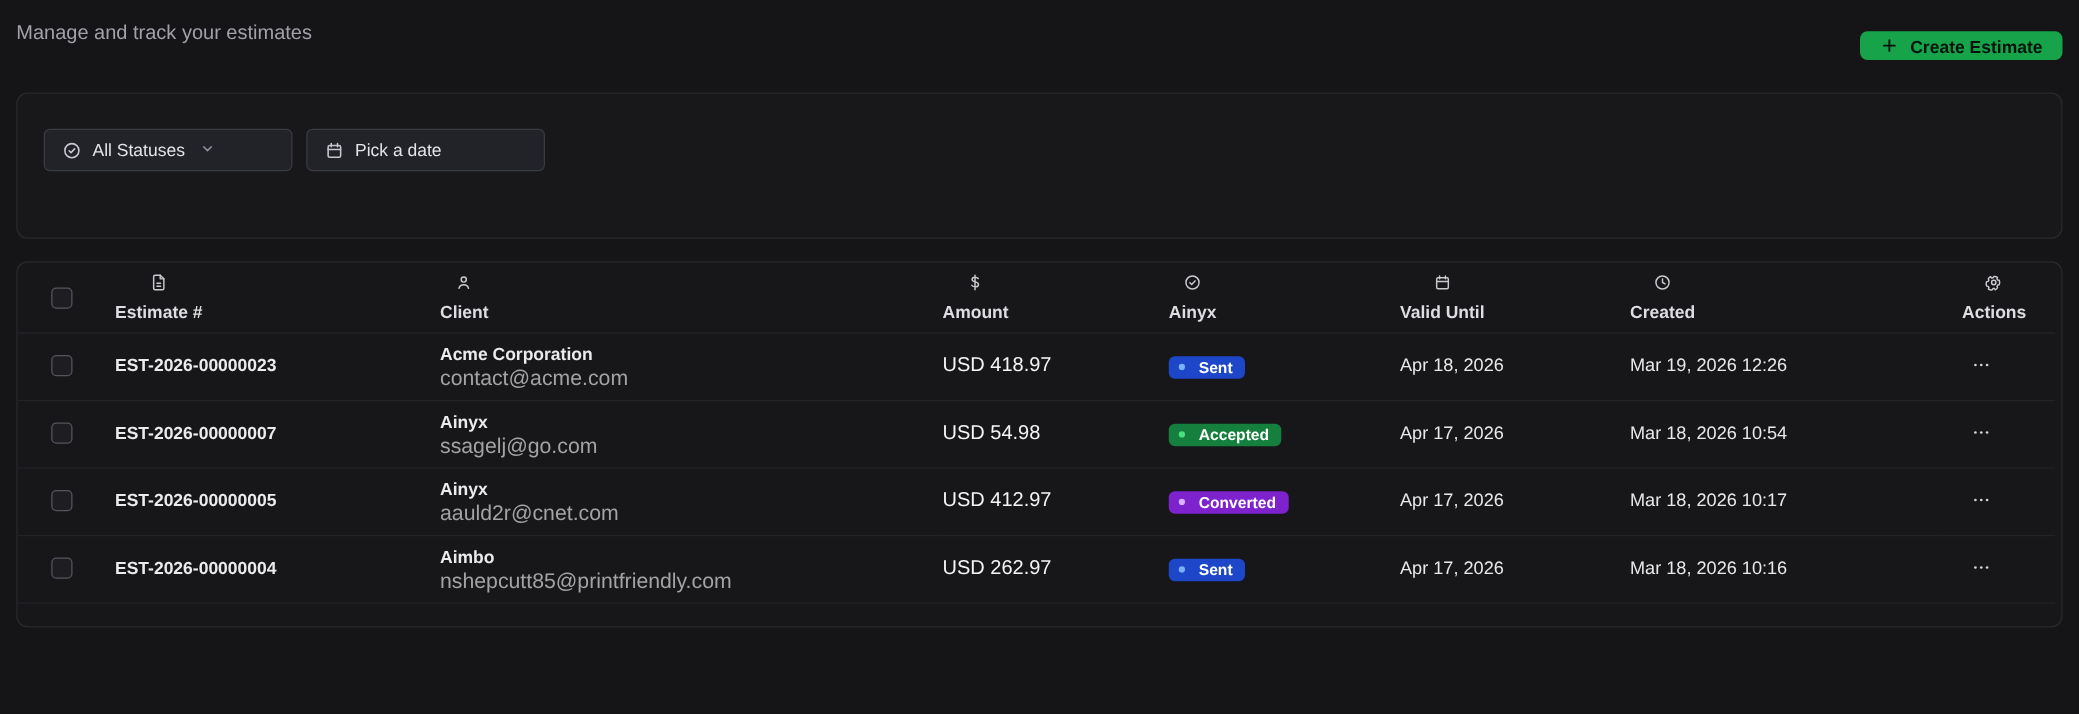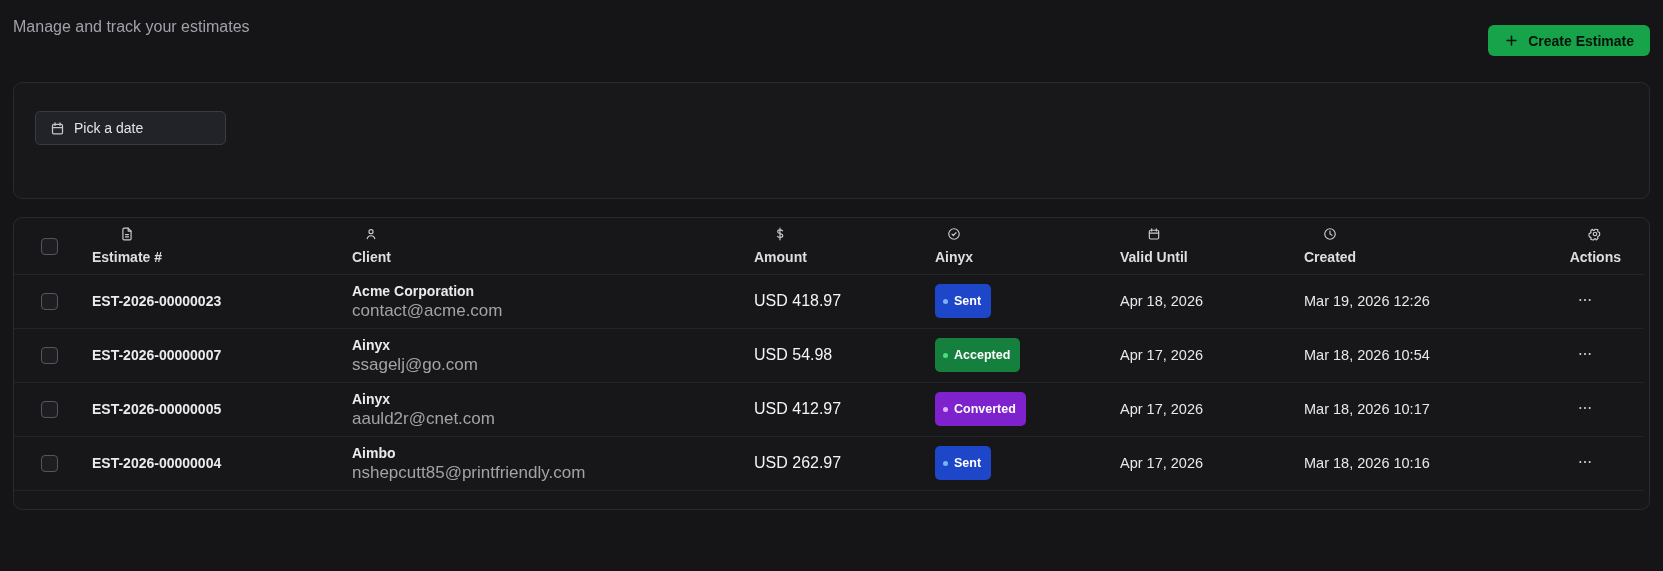"Create Estimate" .create-btn { height: 31px -> 23px }
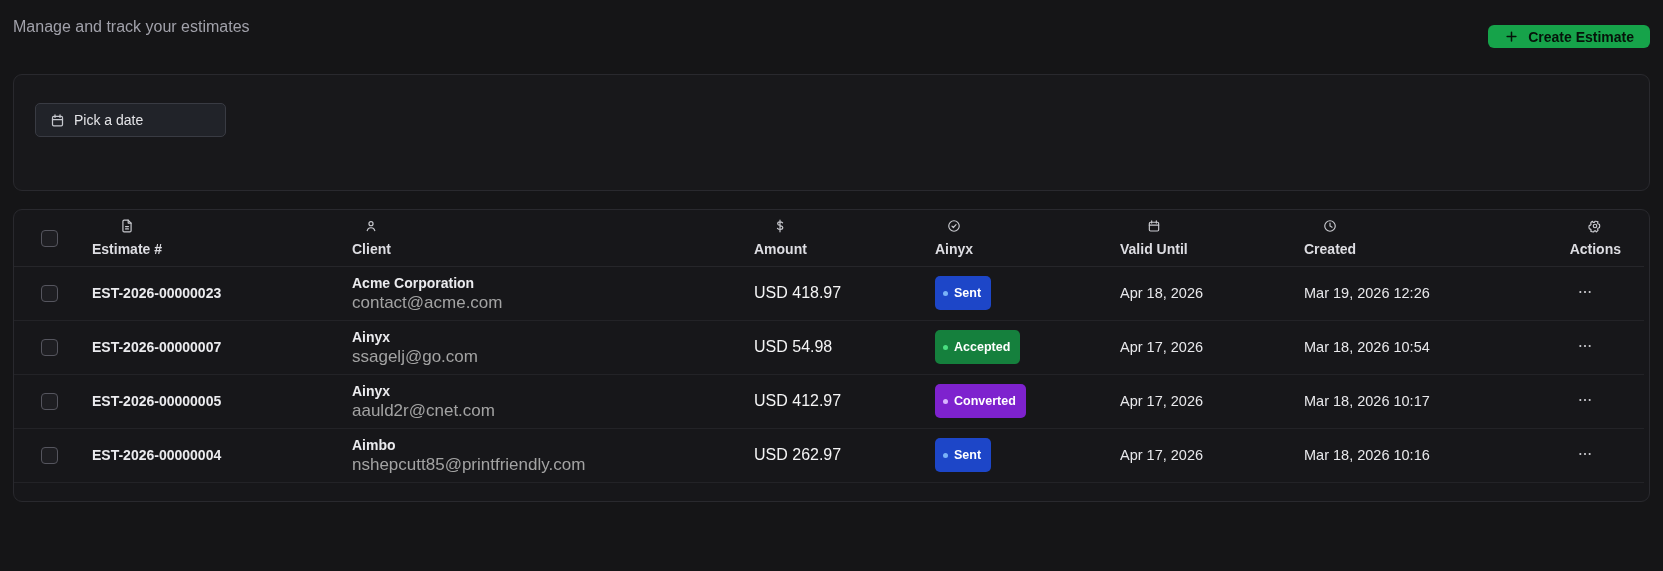"All Statuses" button.filter-btn { html: none -> <button> <span> <svg> <circle></circle> <path></path> </svg> </span> <span>All Statuses</span> <span> <svg> <path></path> </svg> </span> </button> }
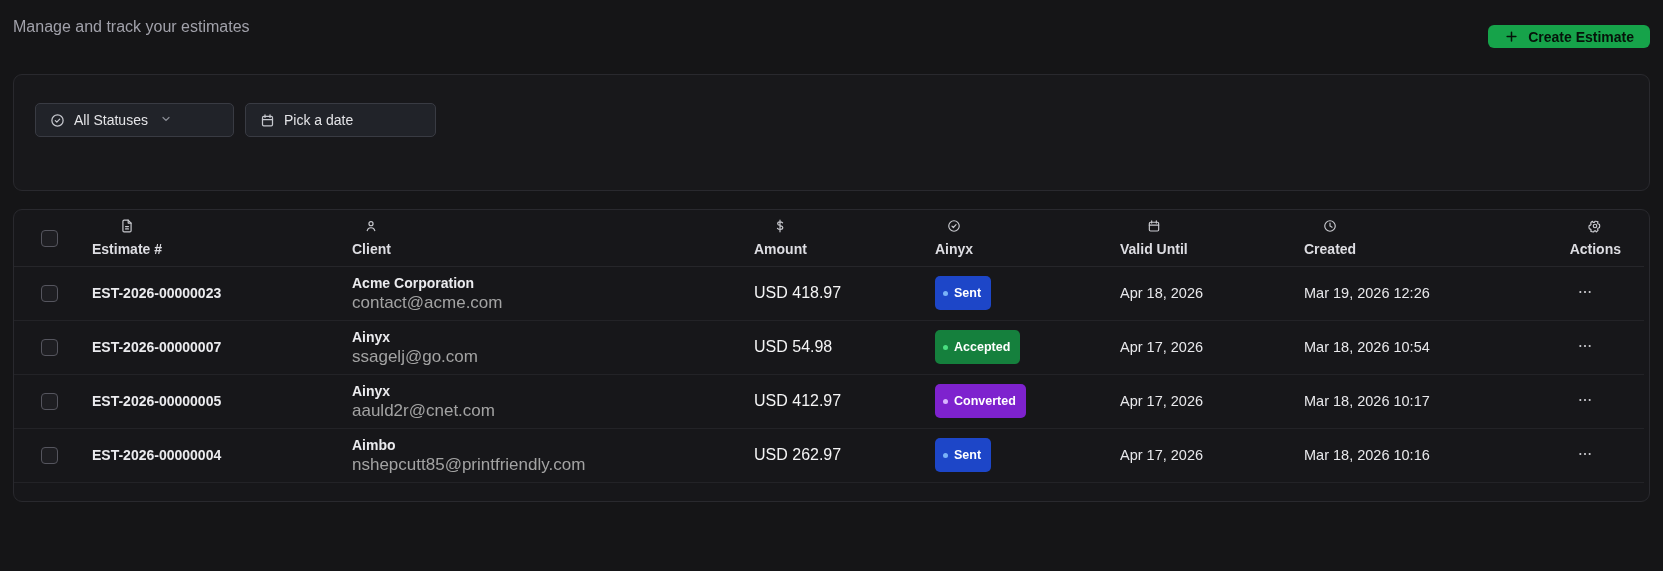"Sent" .badge { gap: 6px -> 11px; height: 34px -> 18px }
